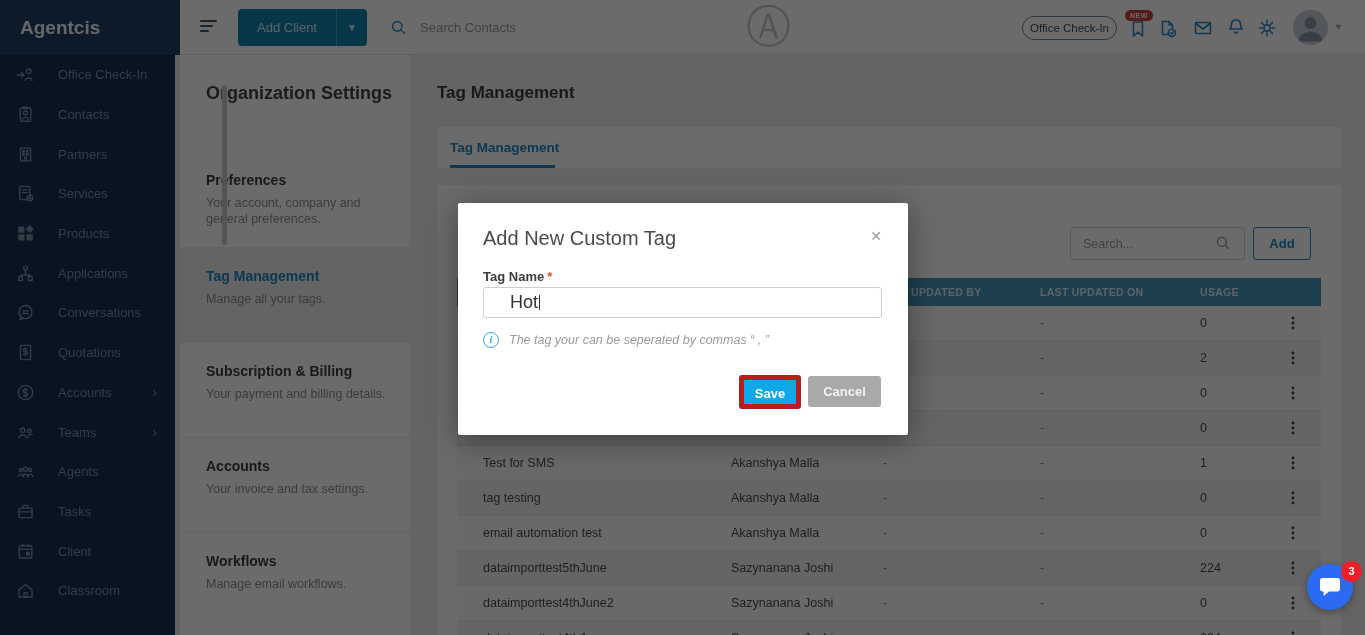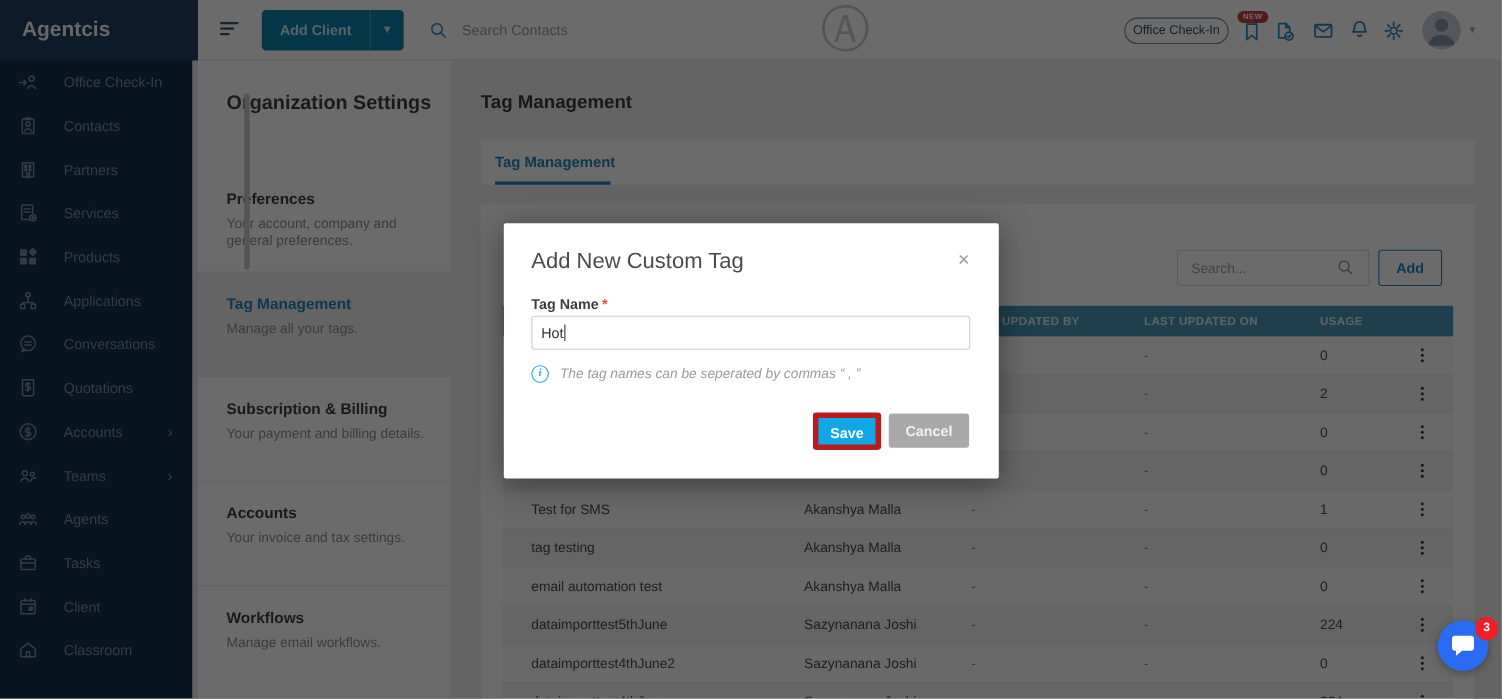"Add Client" .add-client .lbl { font-weight: bold -> normal }
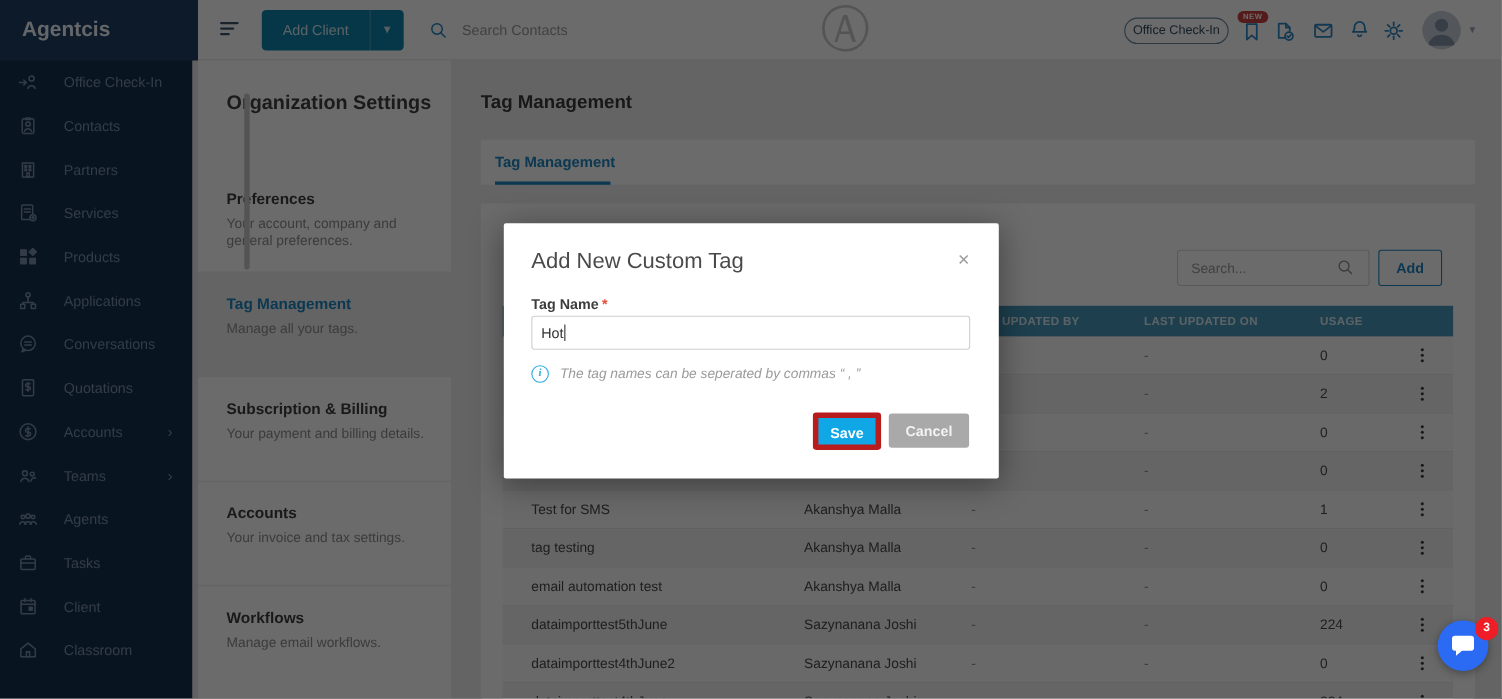"Hot" .m-input { font-size: 13px -> 18px; padding-left: 8px -> 26px }
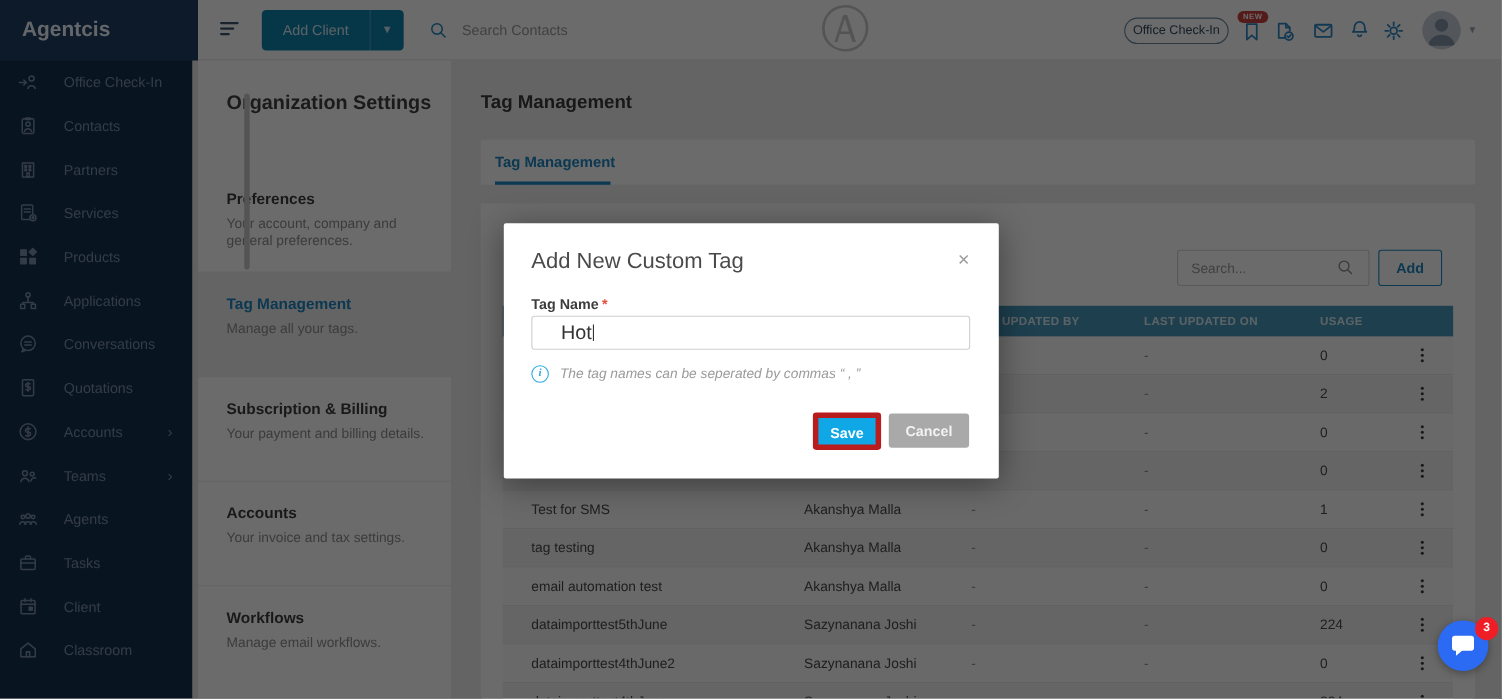"The tag names can be" span.txt { text: names -> your }
